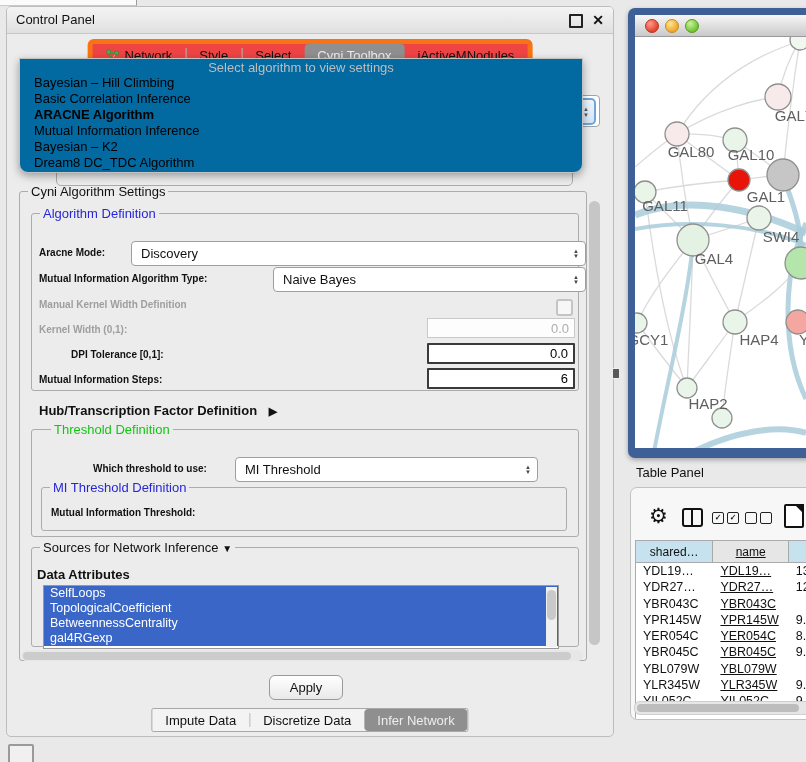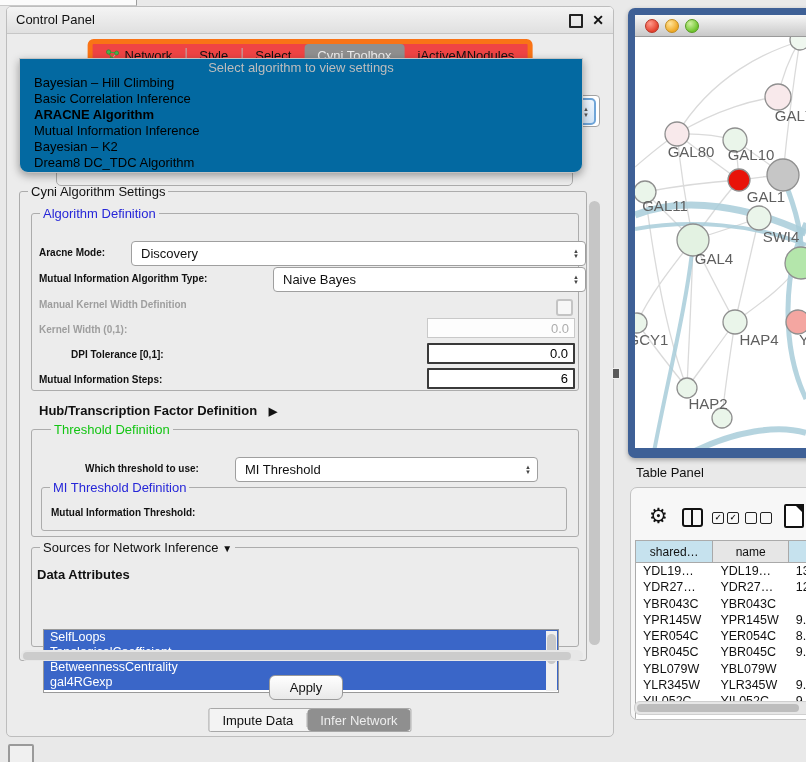"Which threshold to use:" span.lbl { left: 78px -> 86px }
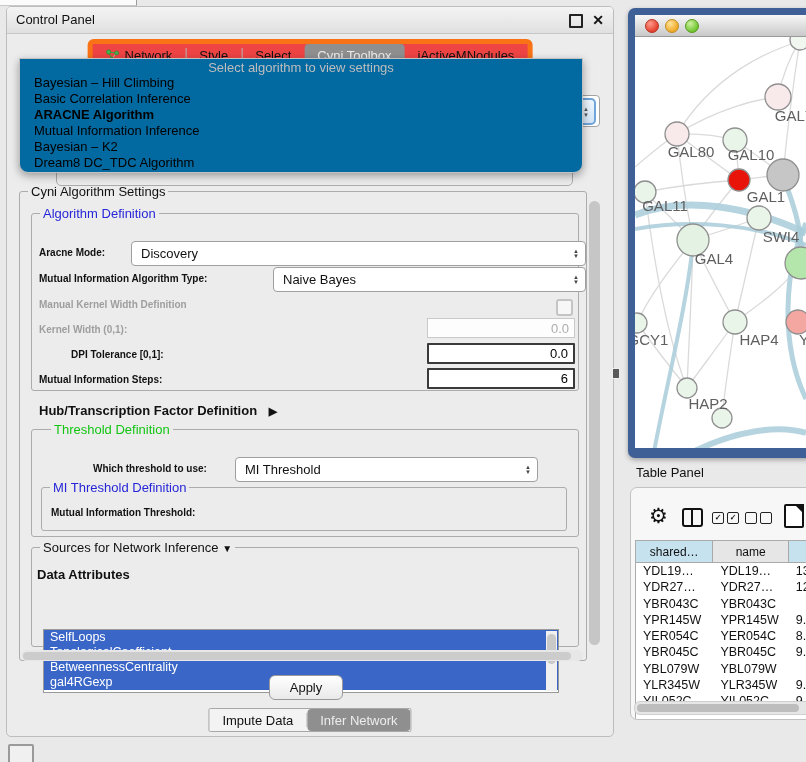"name" .c2 { text-decoration: none -> underline }
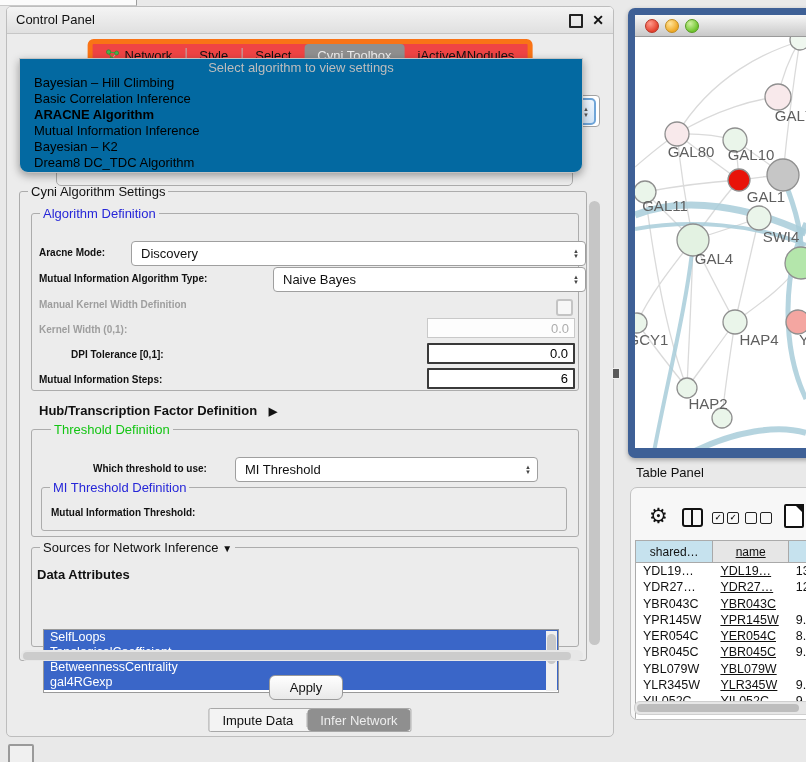"SelfLoops" #attr-list { margin-top: 44px -> none }
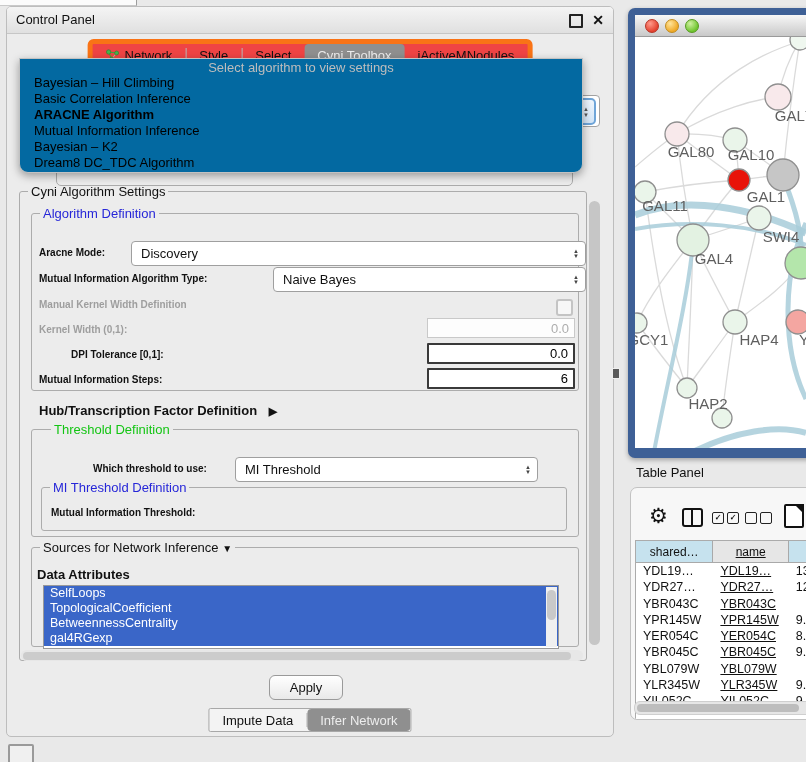"Discretize Data" div.tab { html: none -> <div>Discretize Data</div> }
